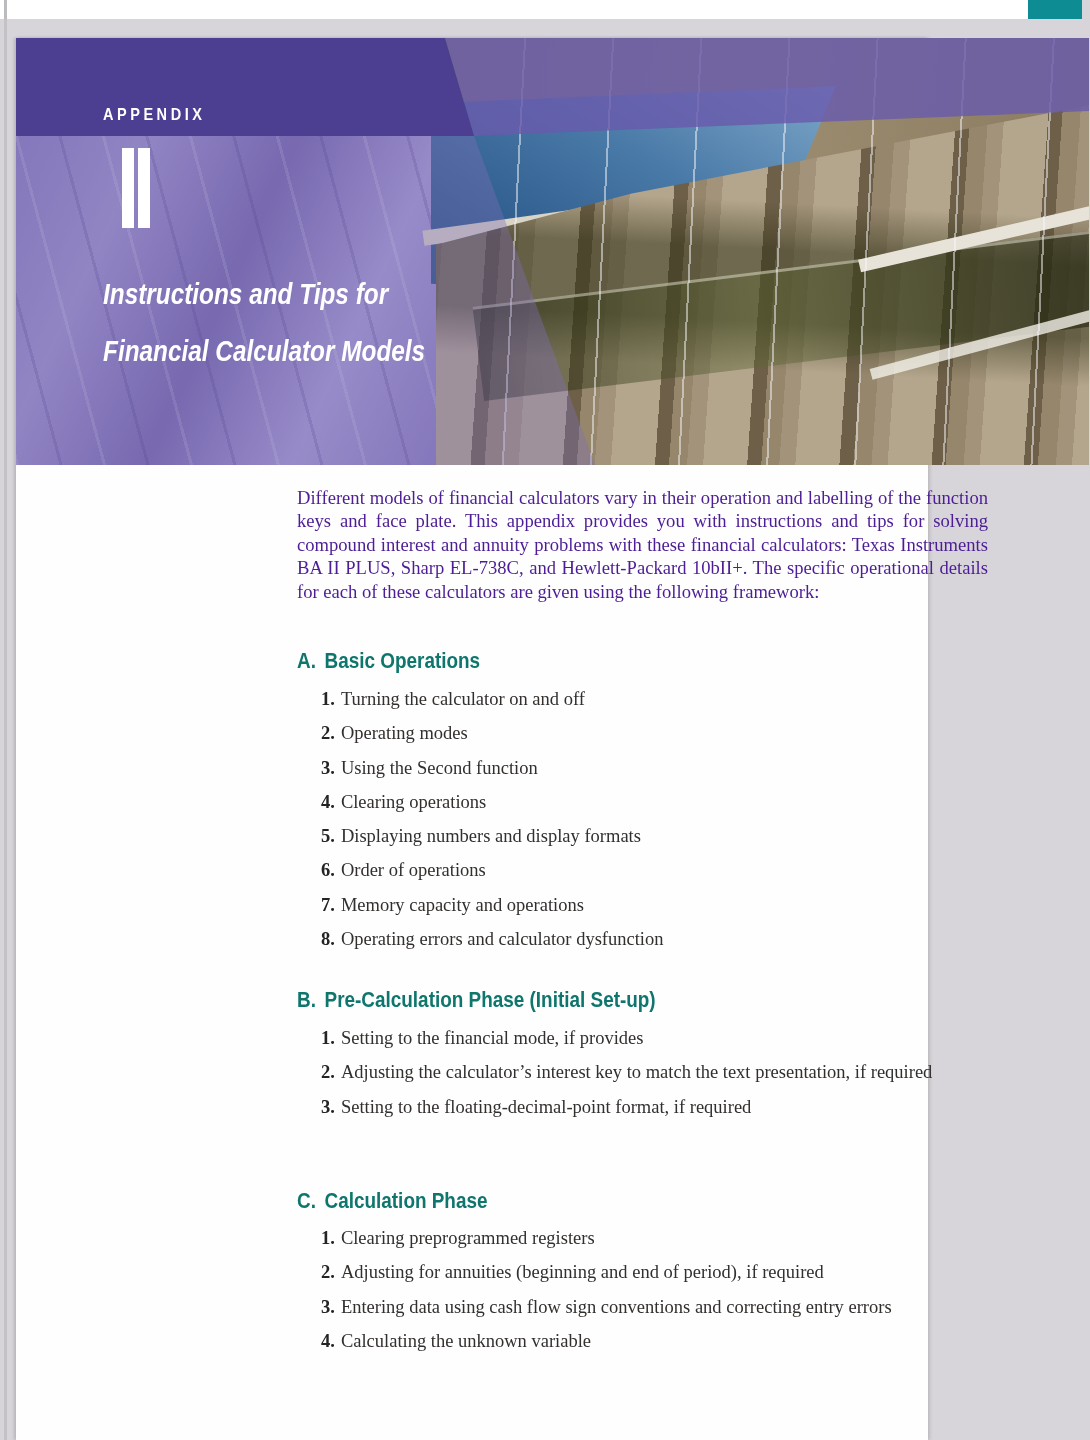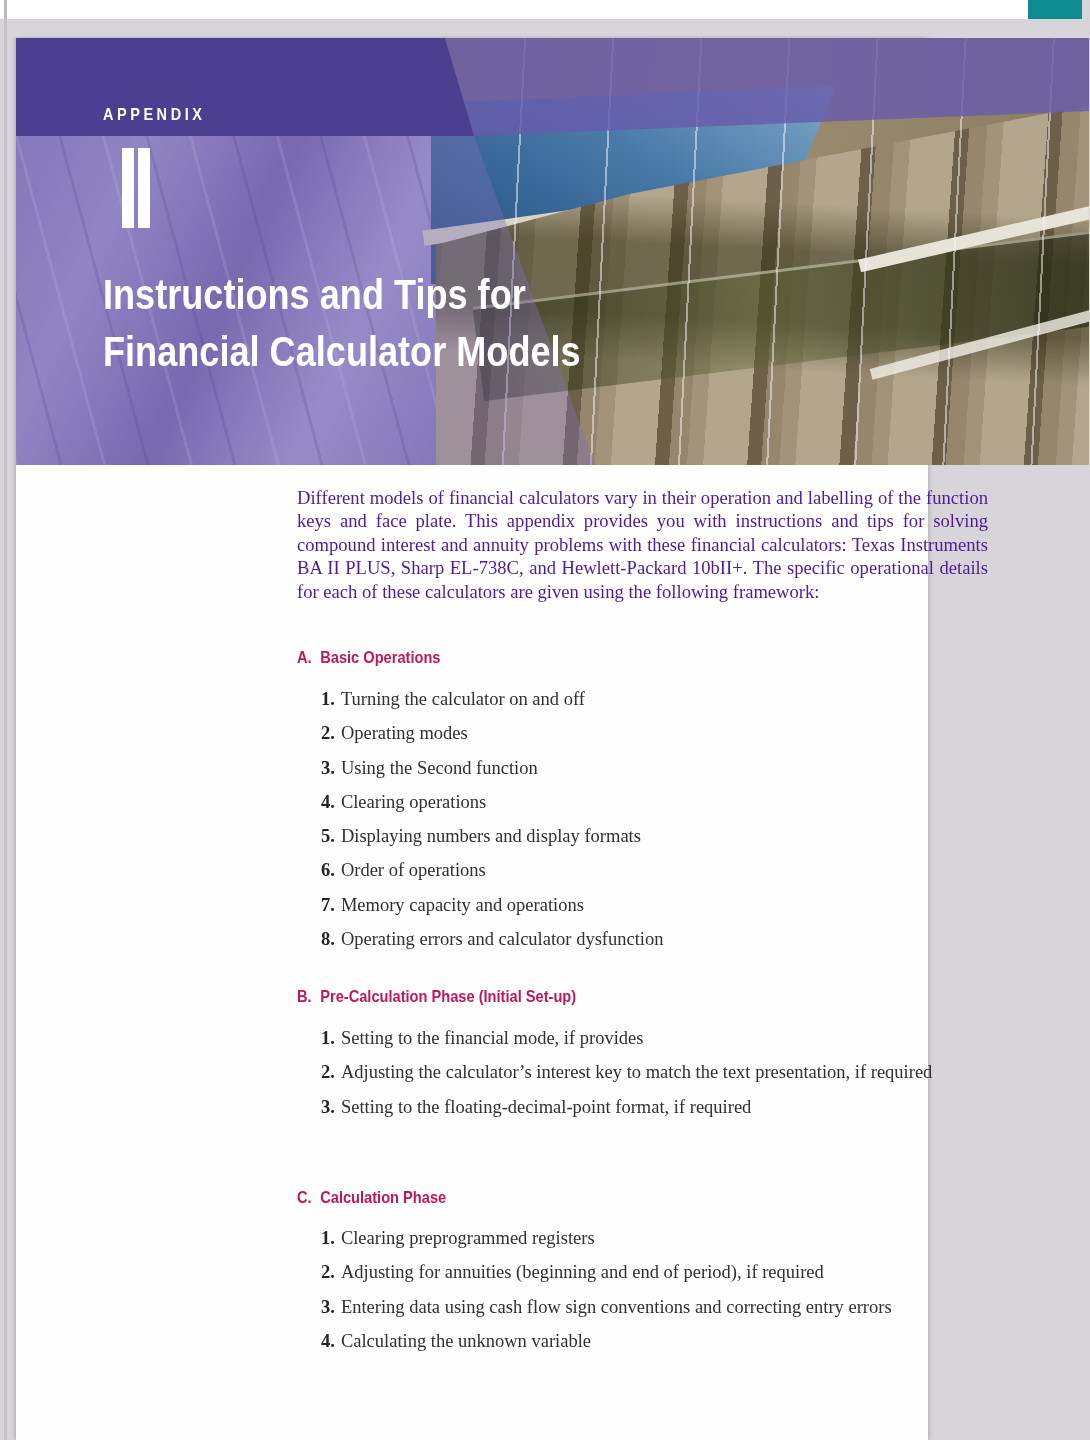"Instructions and Tips for" .banner-title { font-size: 43px -> 29px; font-style: none -> italic }
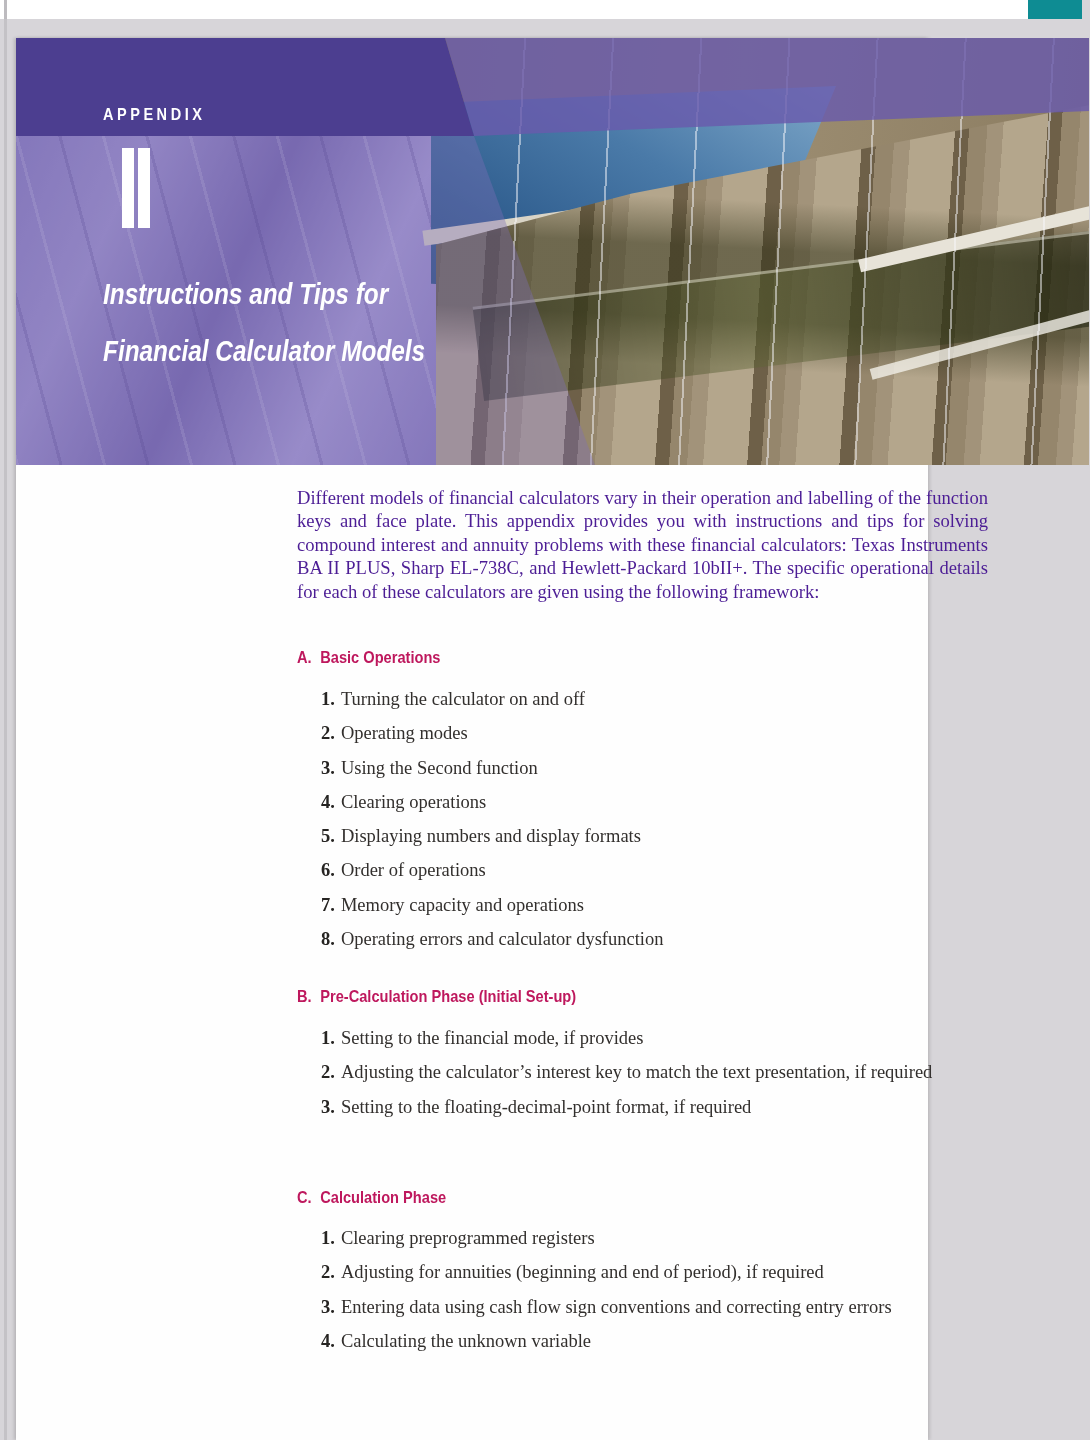"A. Basic Operations" .sec-head { color: #be185d -> #0f766e; font-size: 17px -> 22px }
